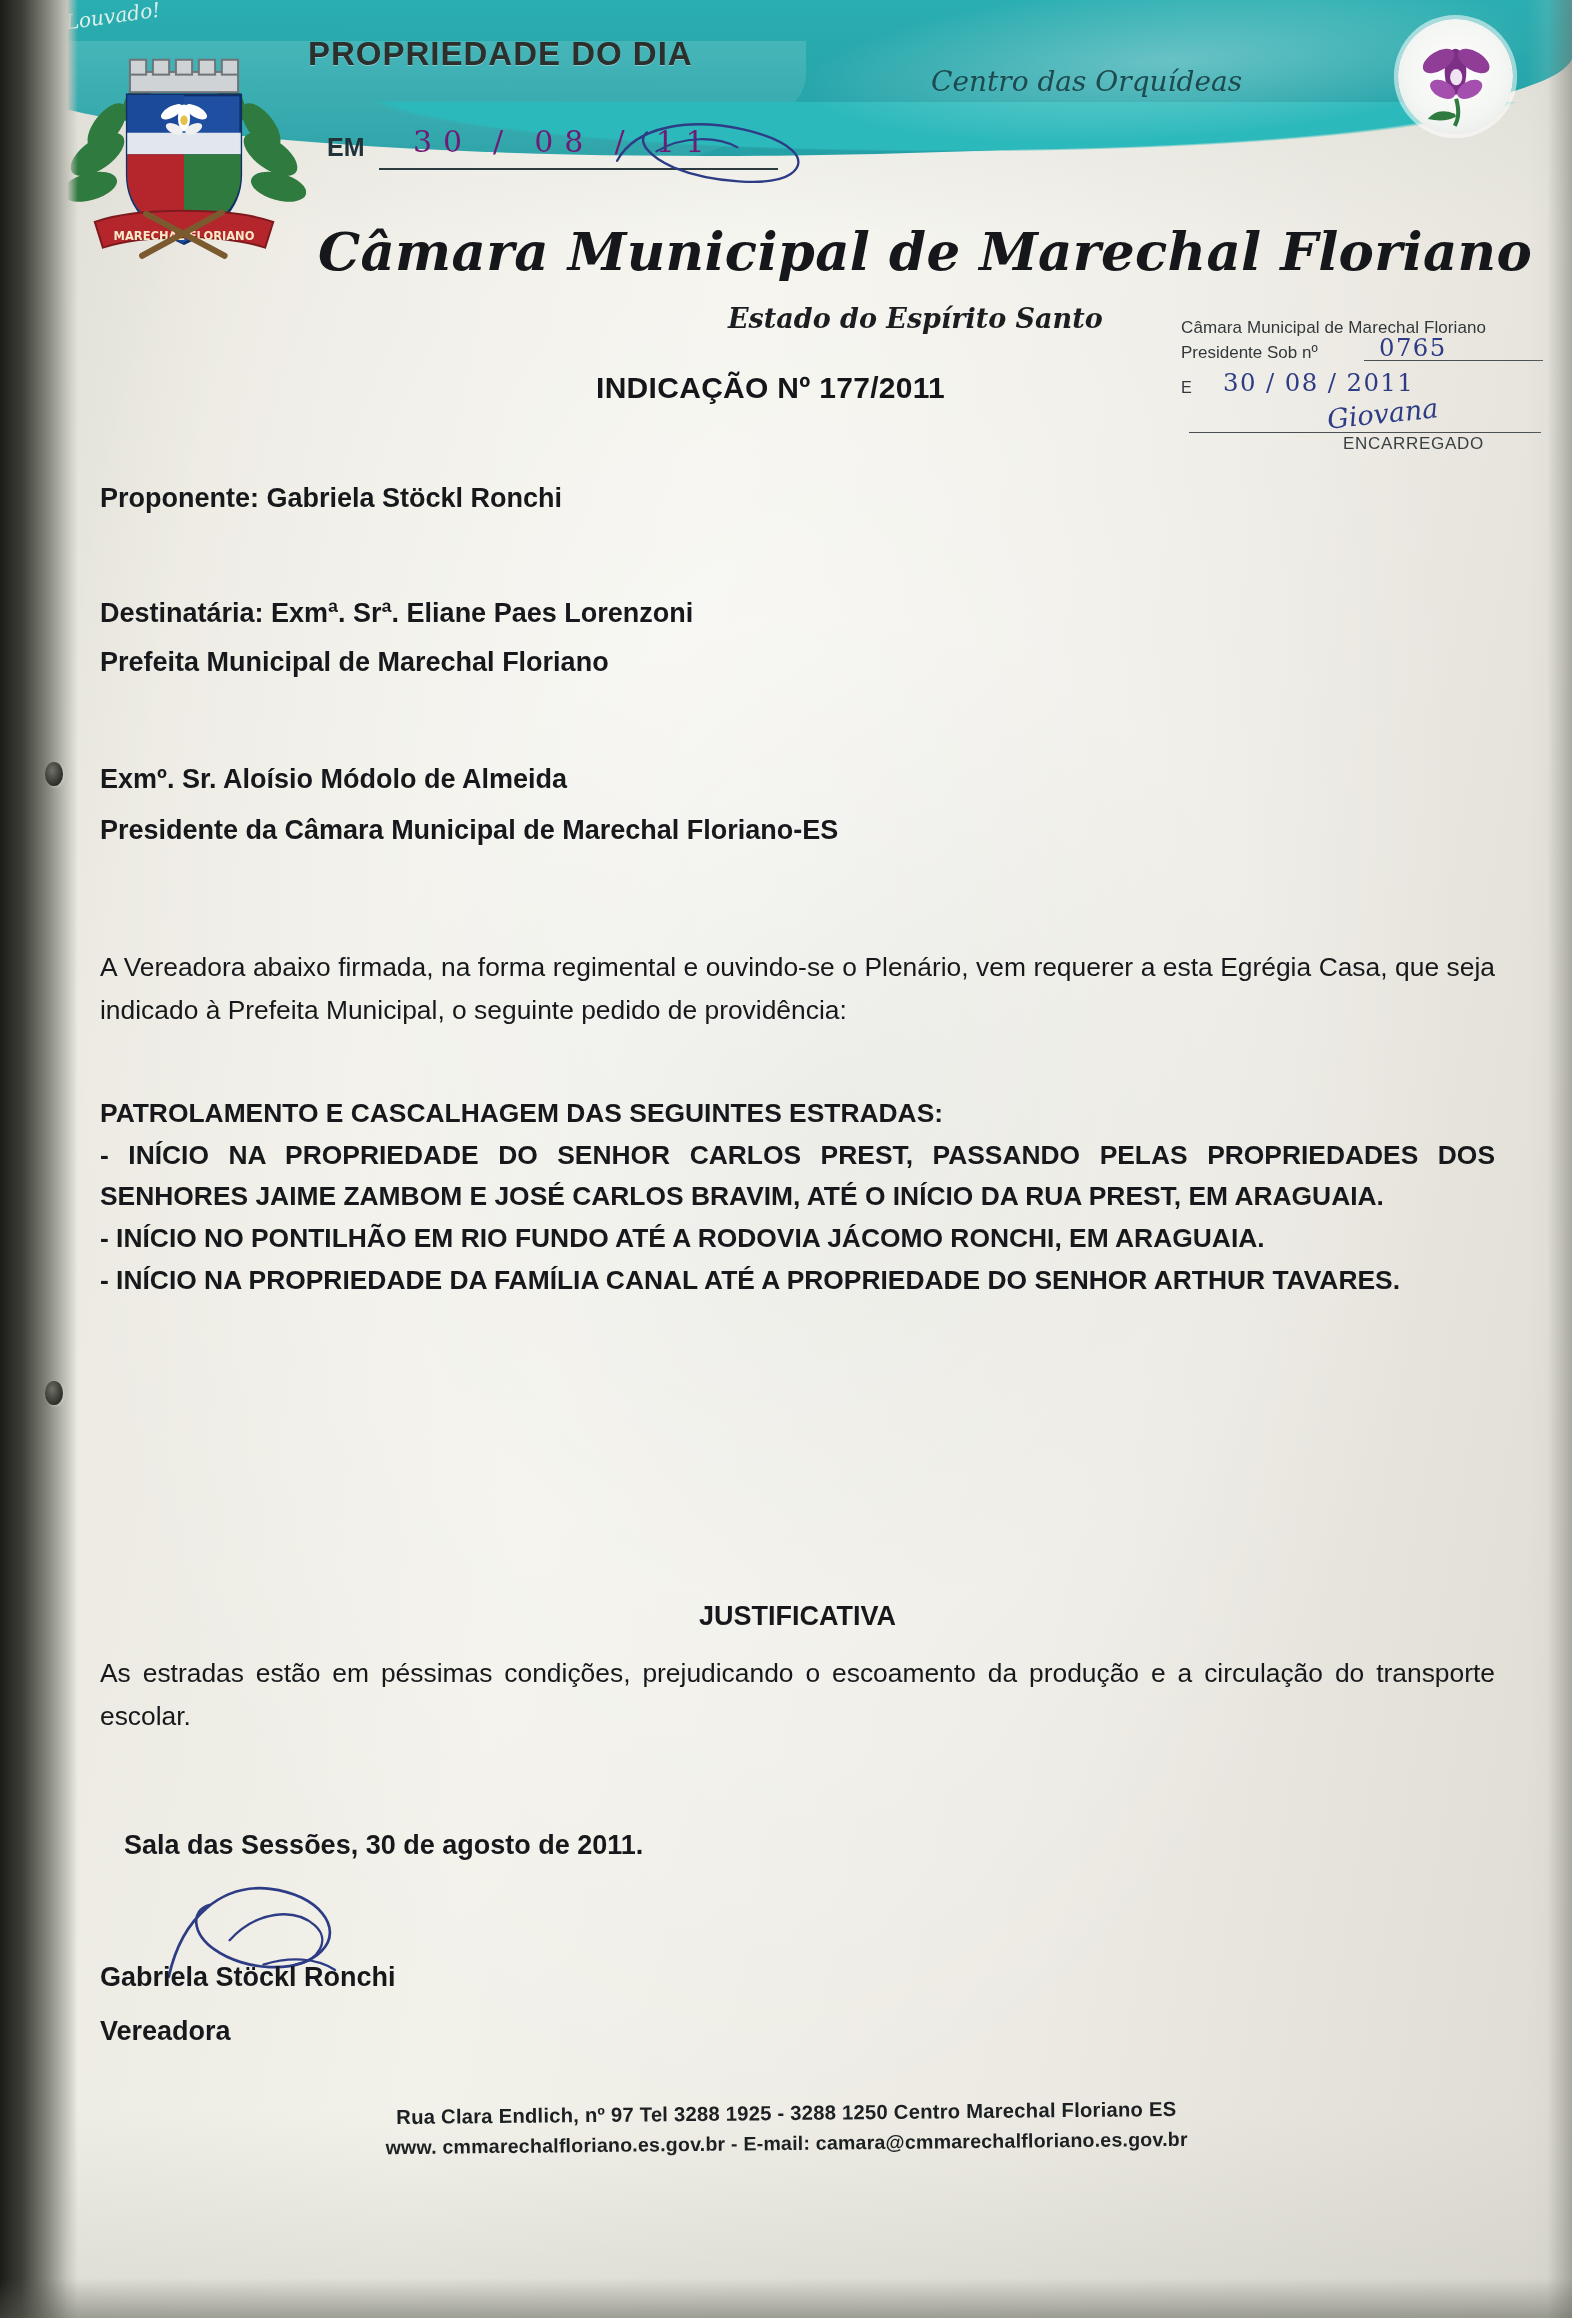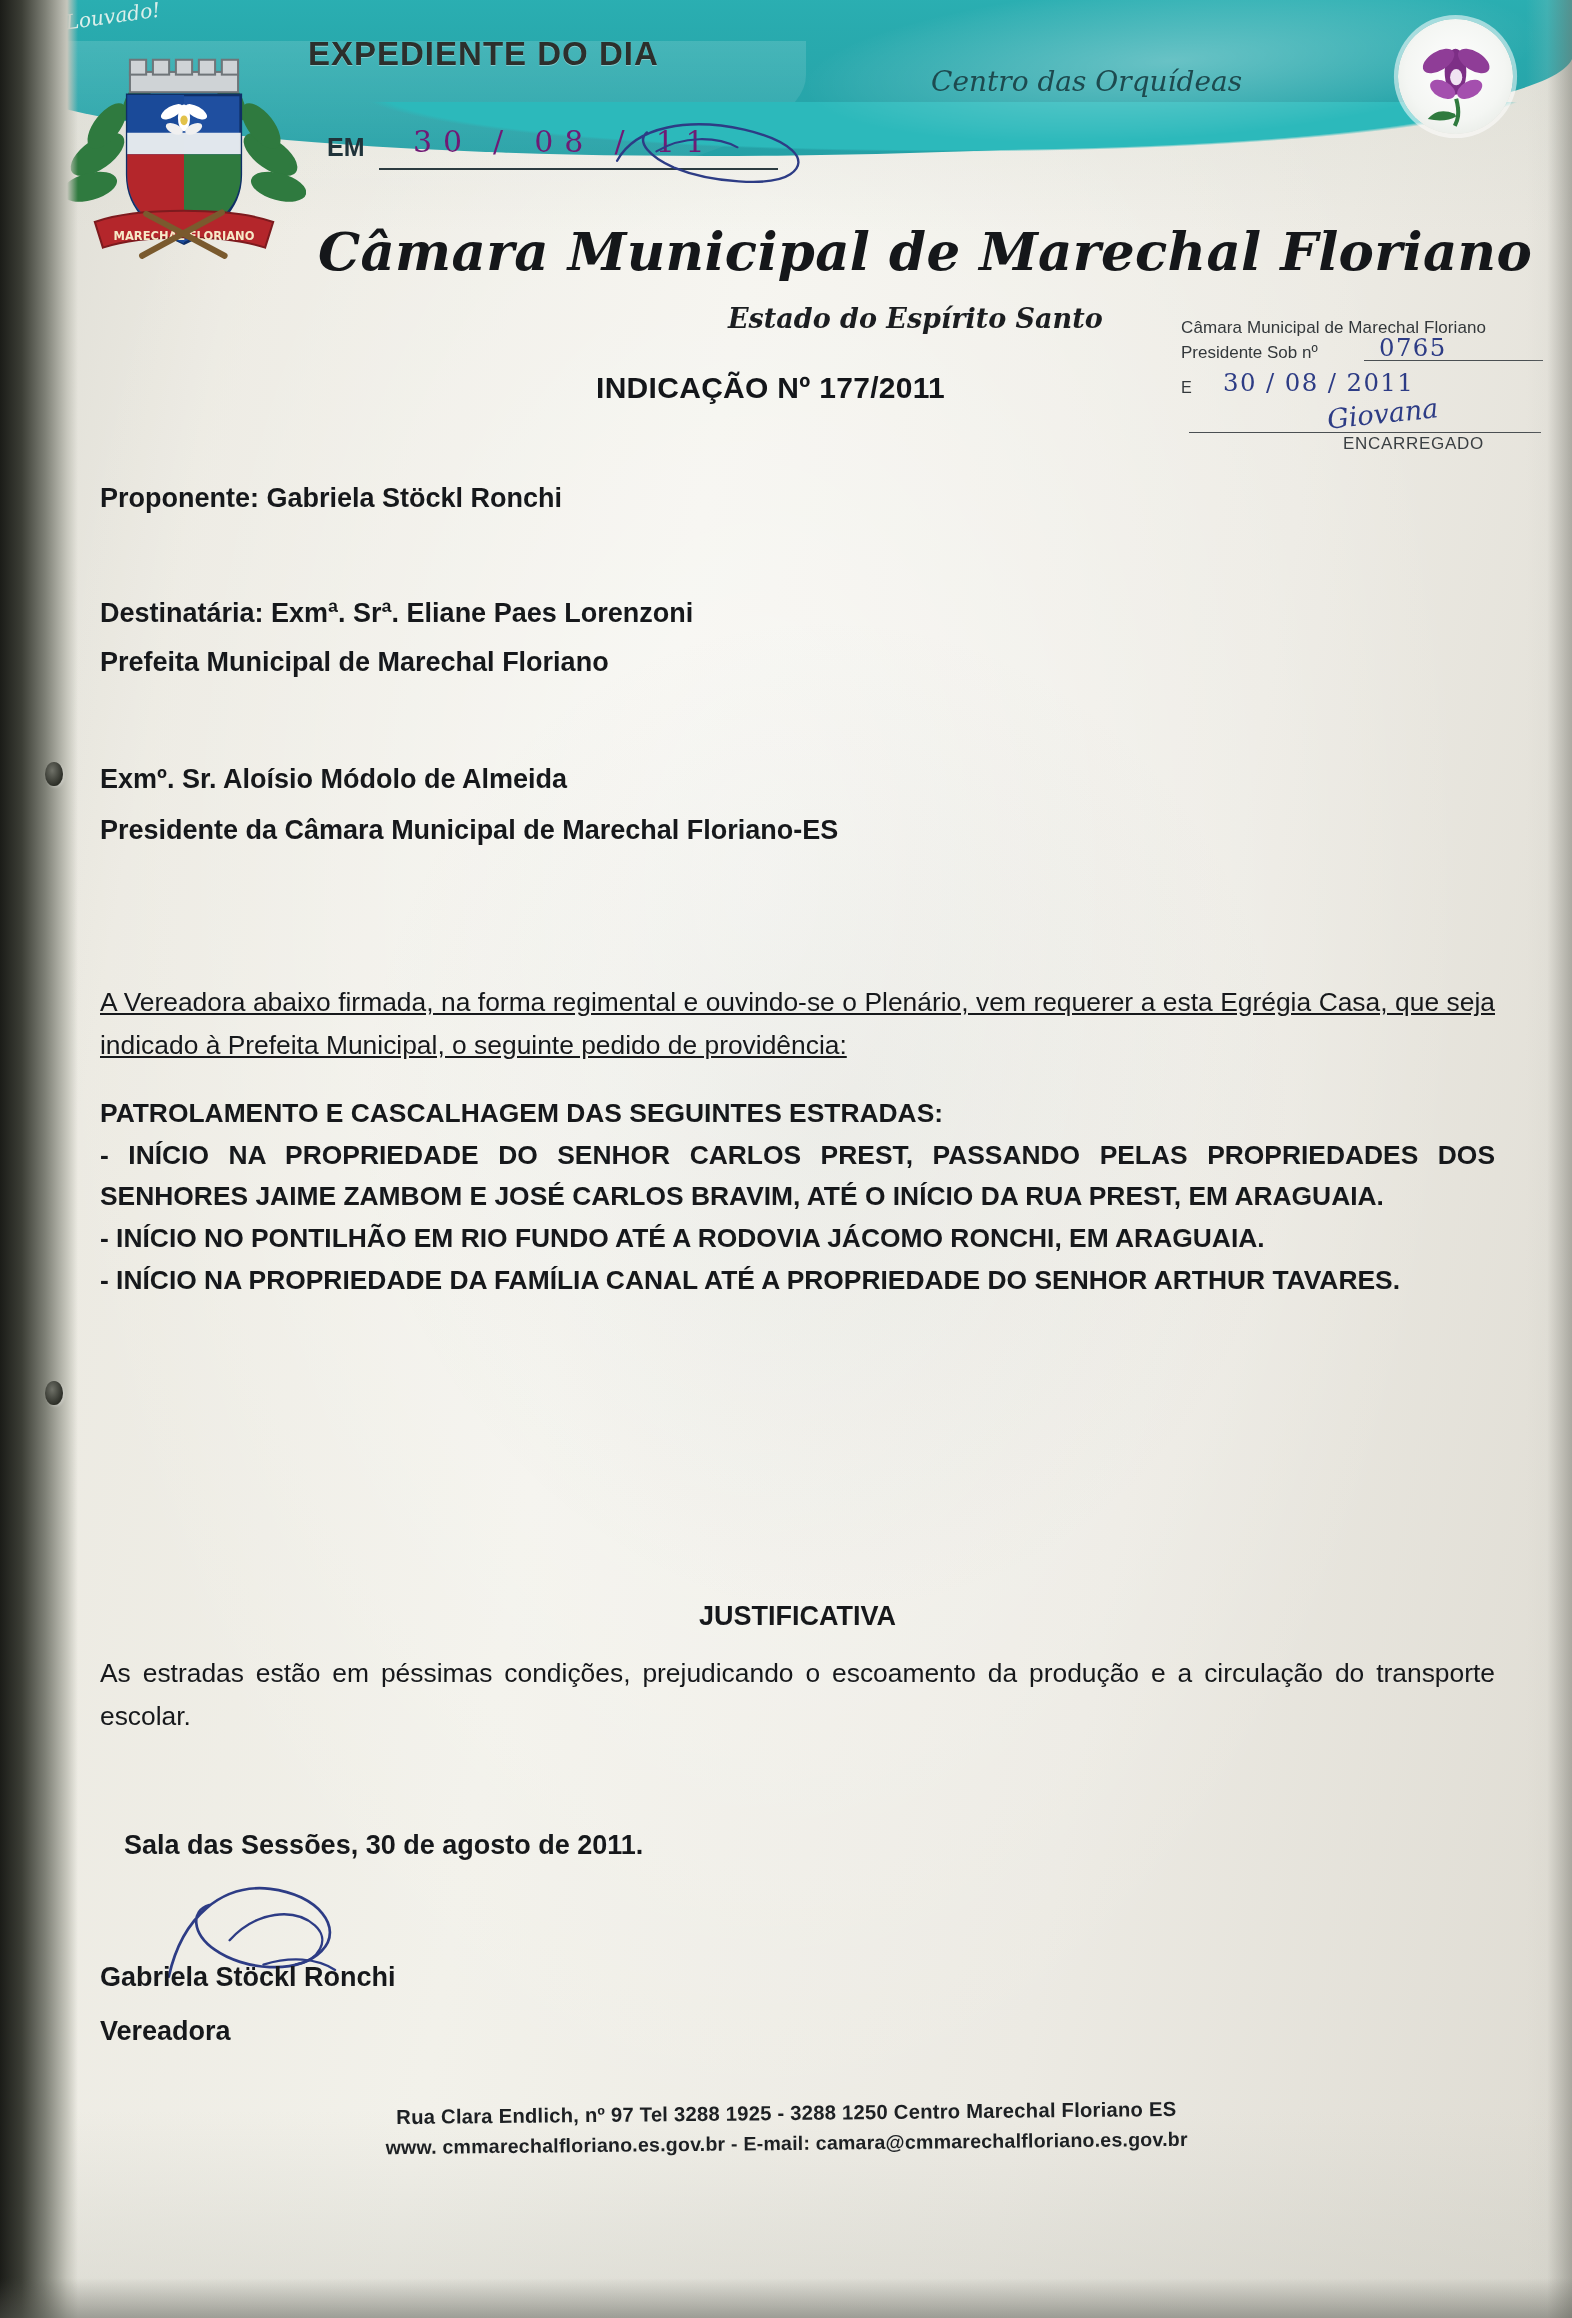"EXPEDIENTE DO DIA" div.header-title { text: EXPEDIENTE -> PROPRIEDADE }
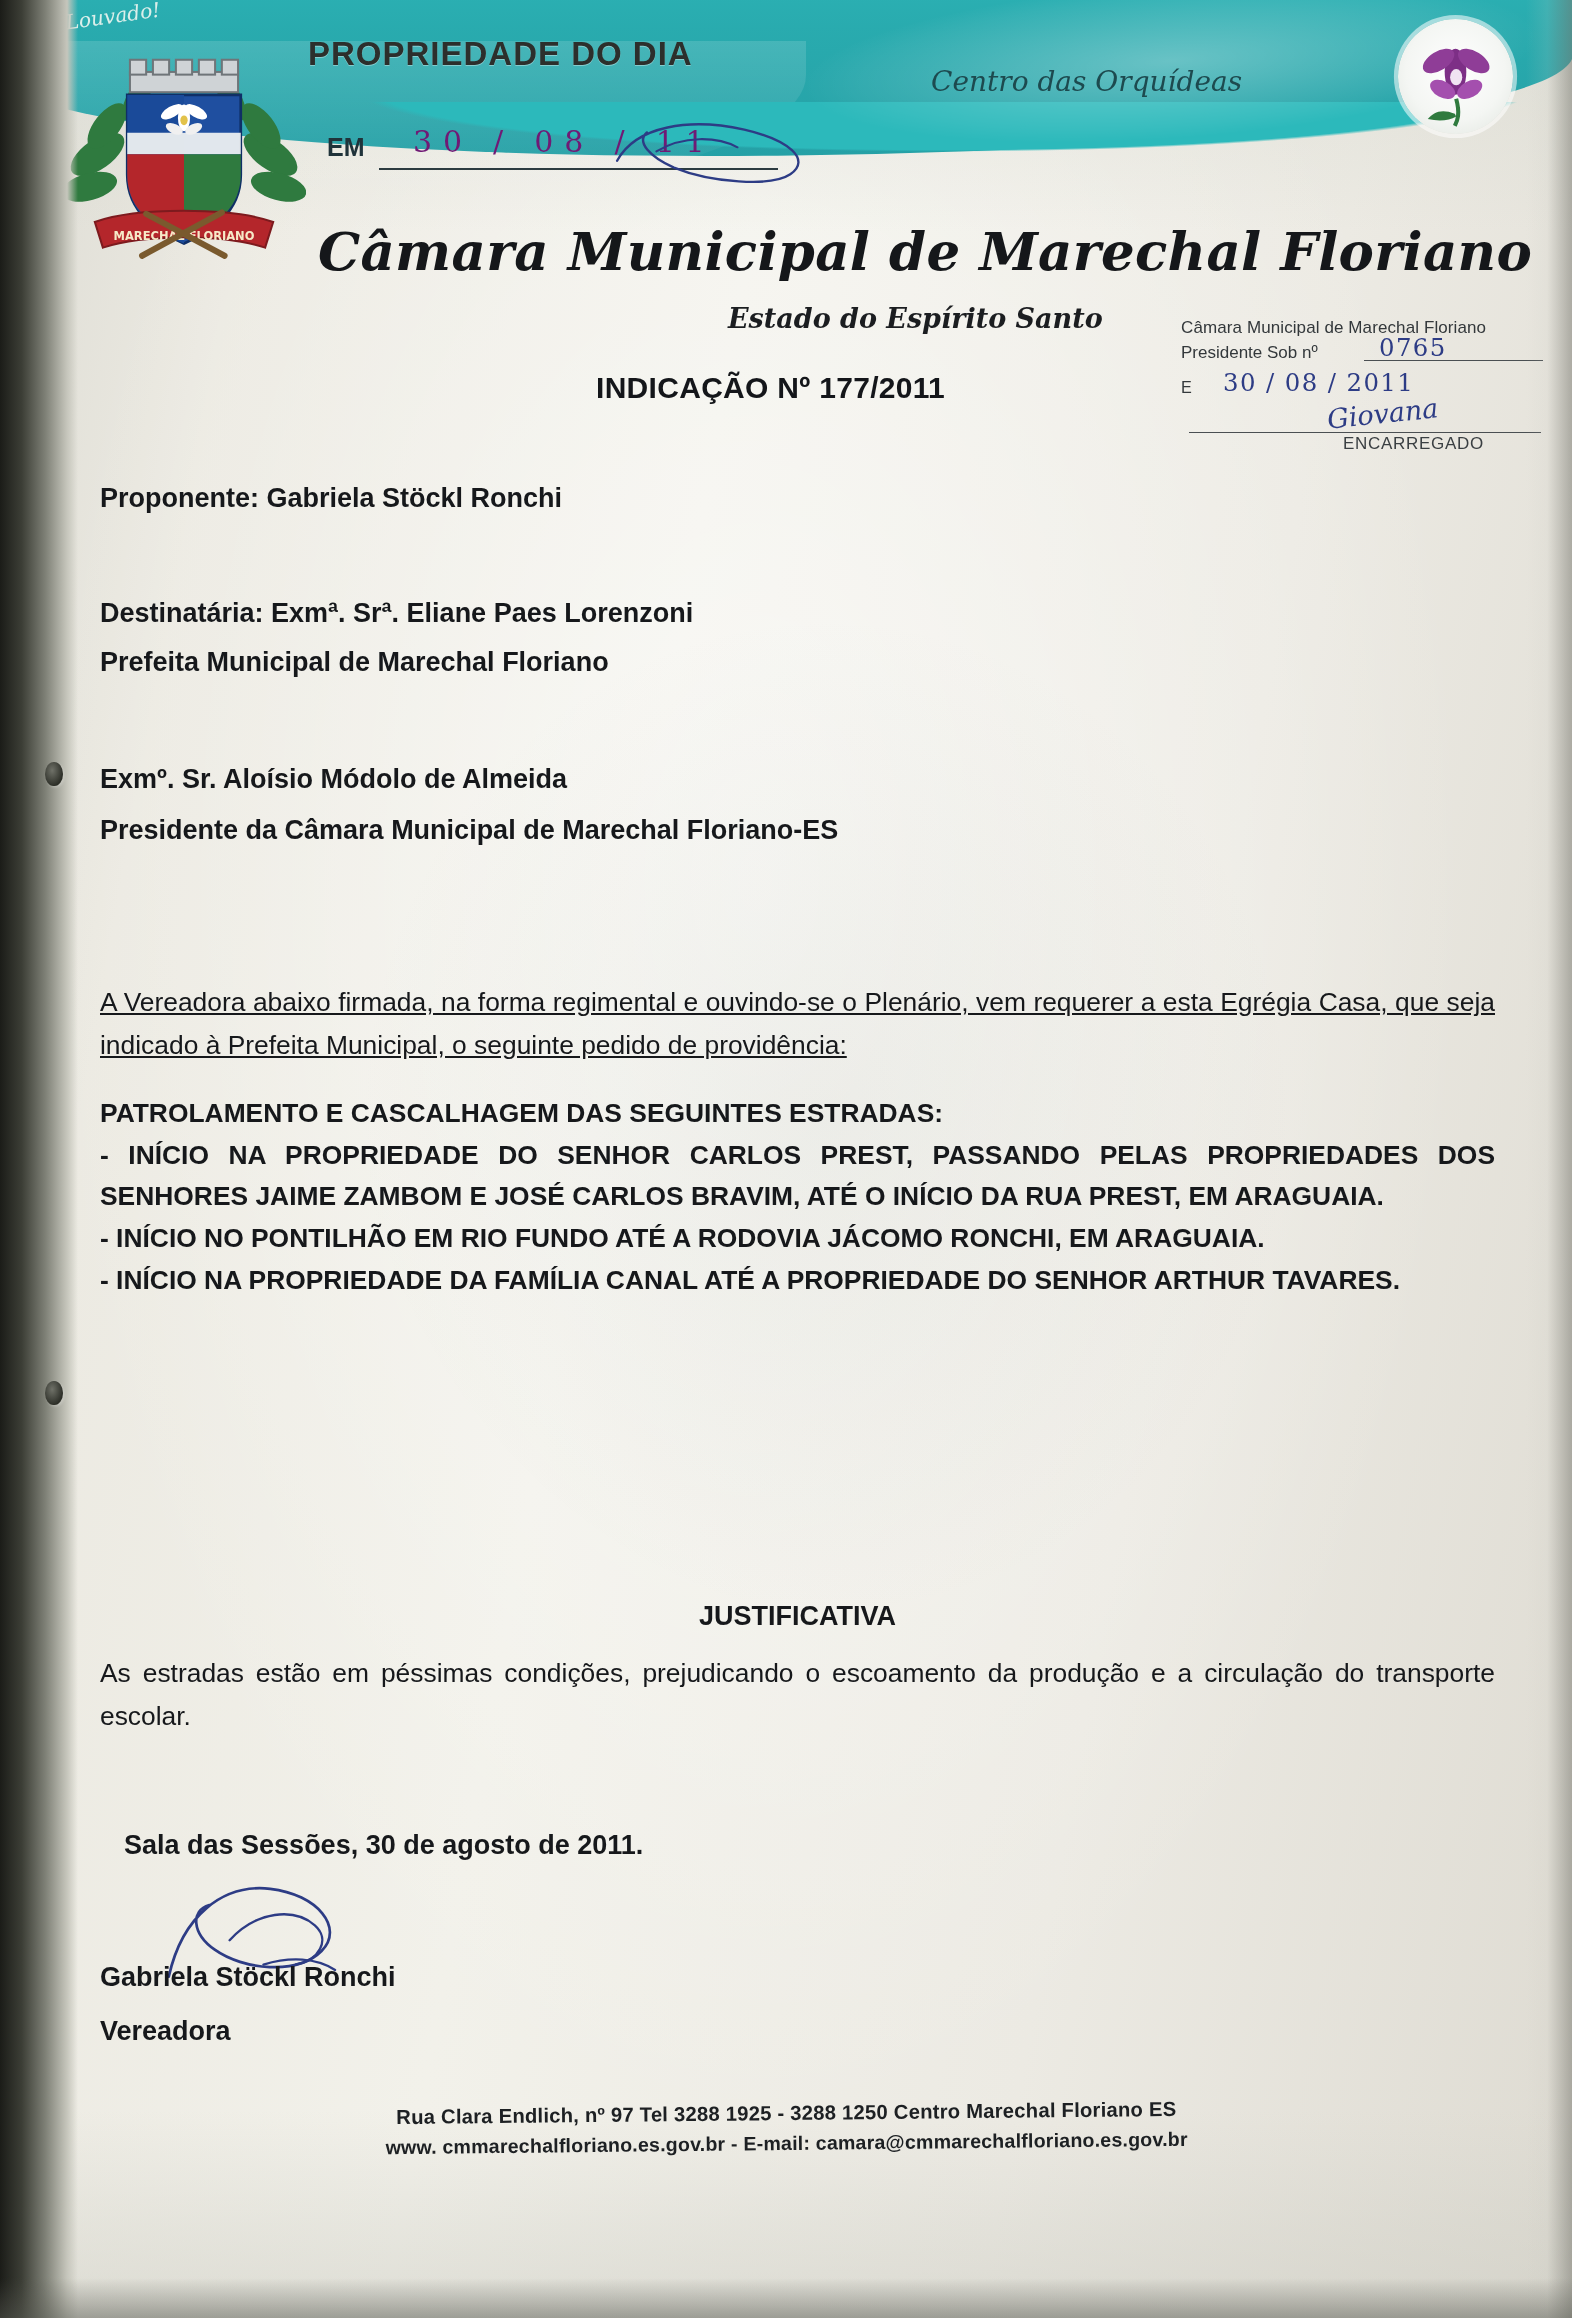"A Vereadora abaixo firmada, na" .para1 { text-decoration: underline -> none; top: 981px -> 946px }
